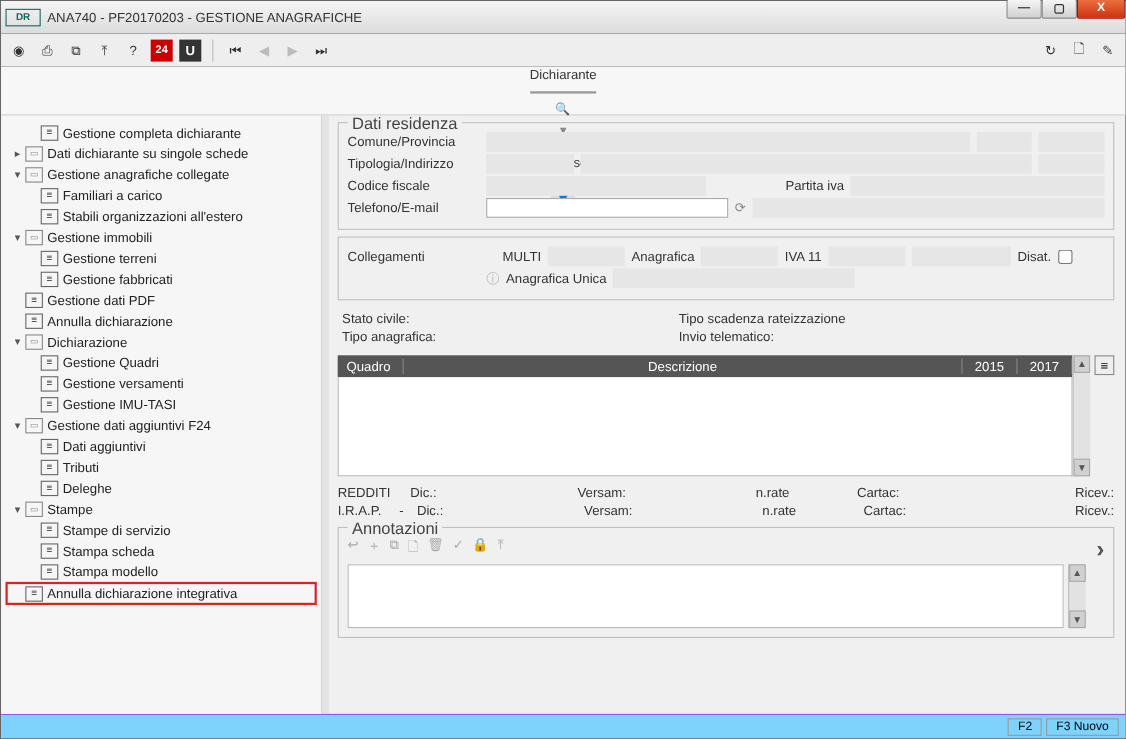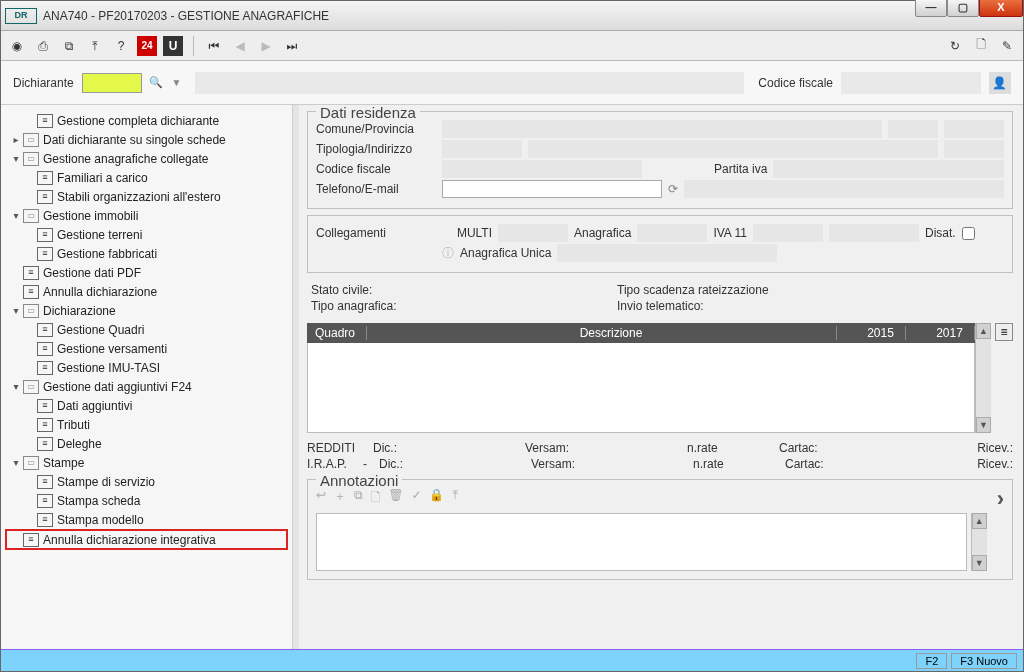"Dichiarante" .searchrow { flex-direction: none -> column }
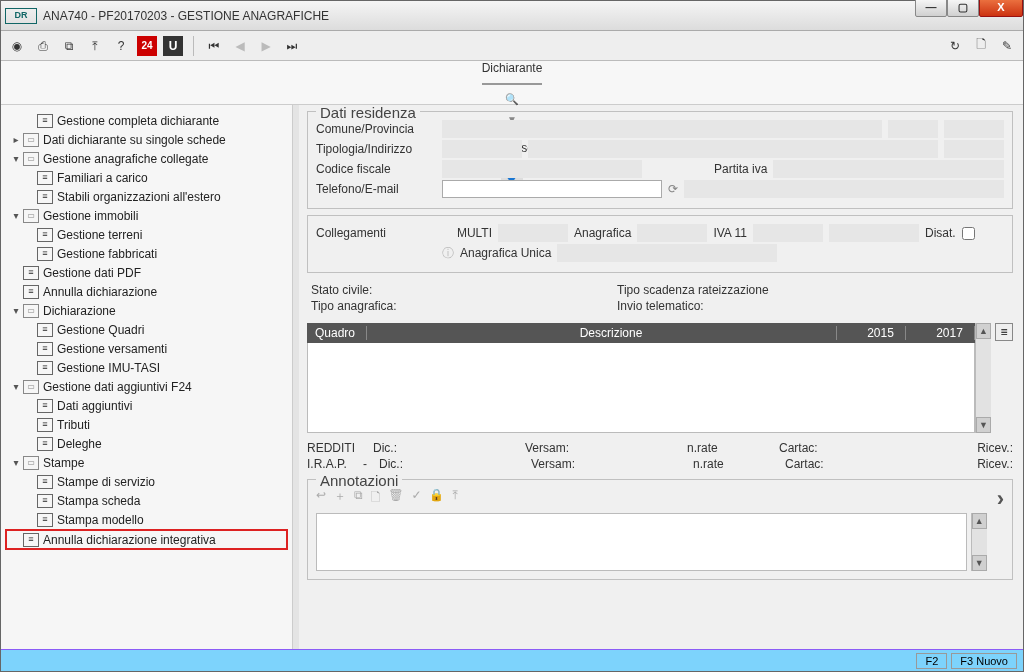"Quadro" .tablehdr { gap: 19px -> none }
